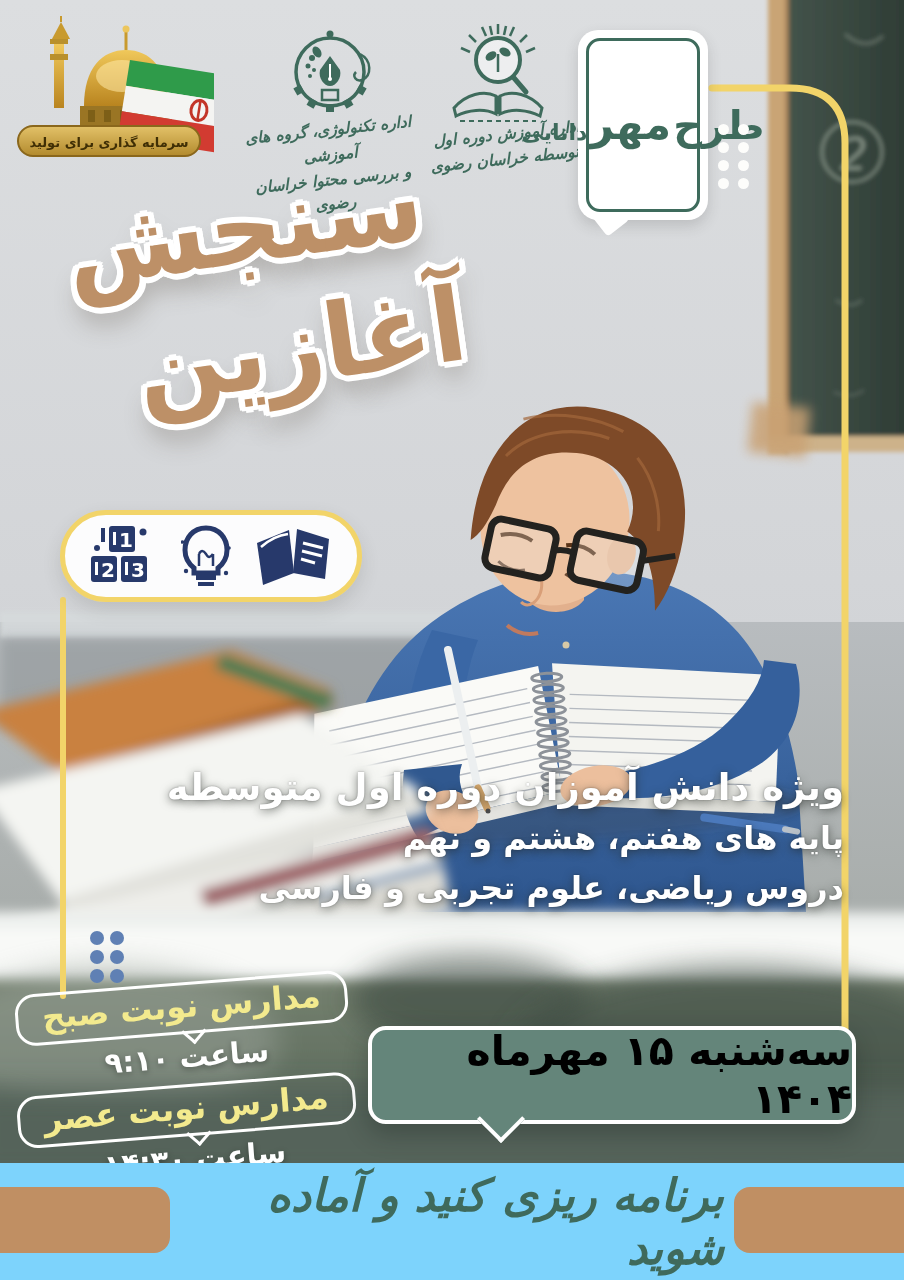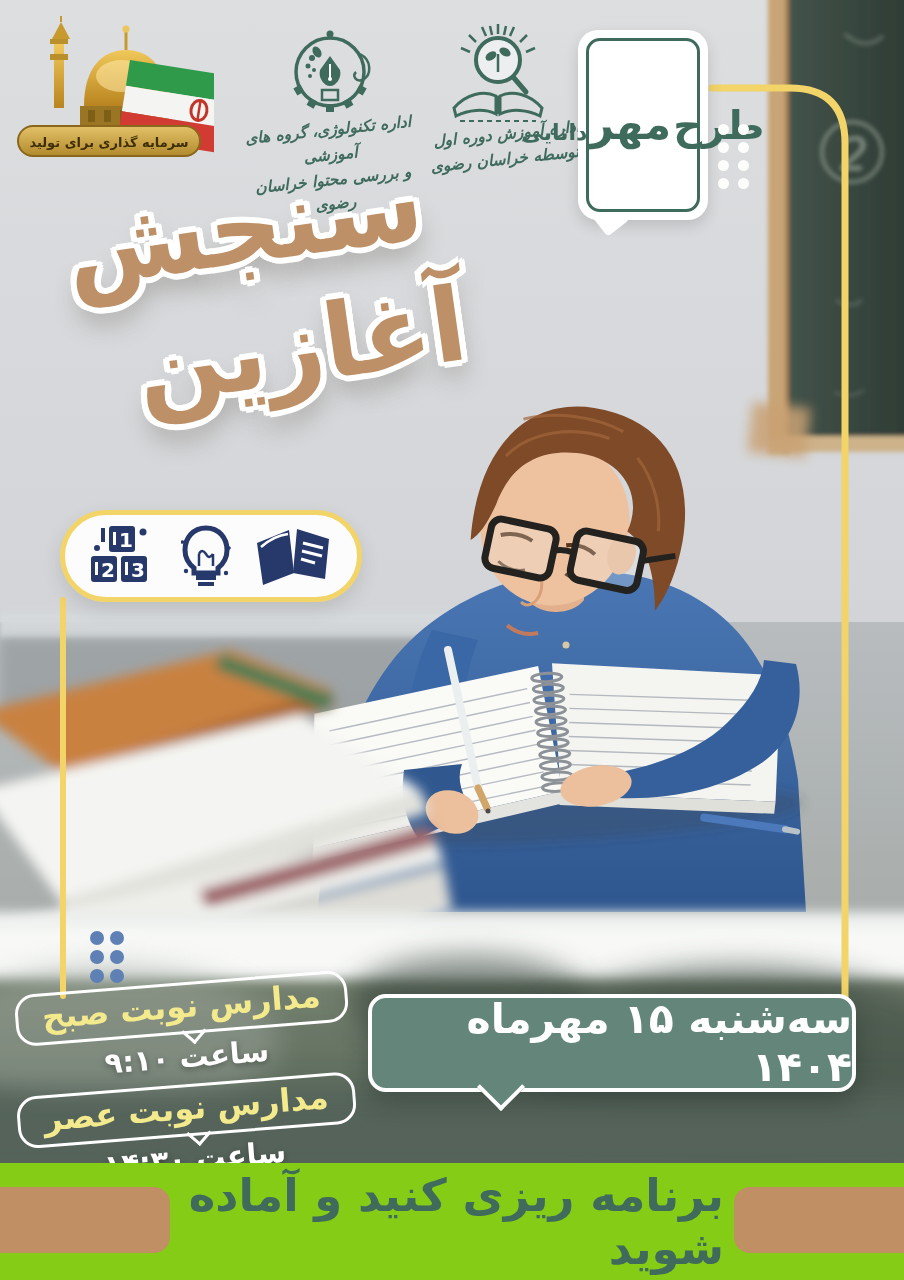"ویژه دانش آموزان دوره اول" div.abs { html: none -> <div> <div>ویژه دانش آموزان دوره اول متوسطه</div> <div>پایه های هفتم، هشتم و نهم</div> <div>دروس ریاضی، علوم تجربی و فارسی</div> </div> }
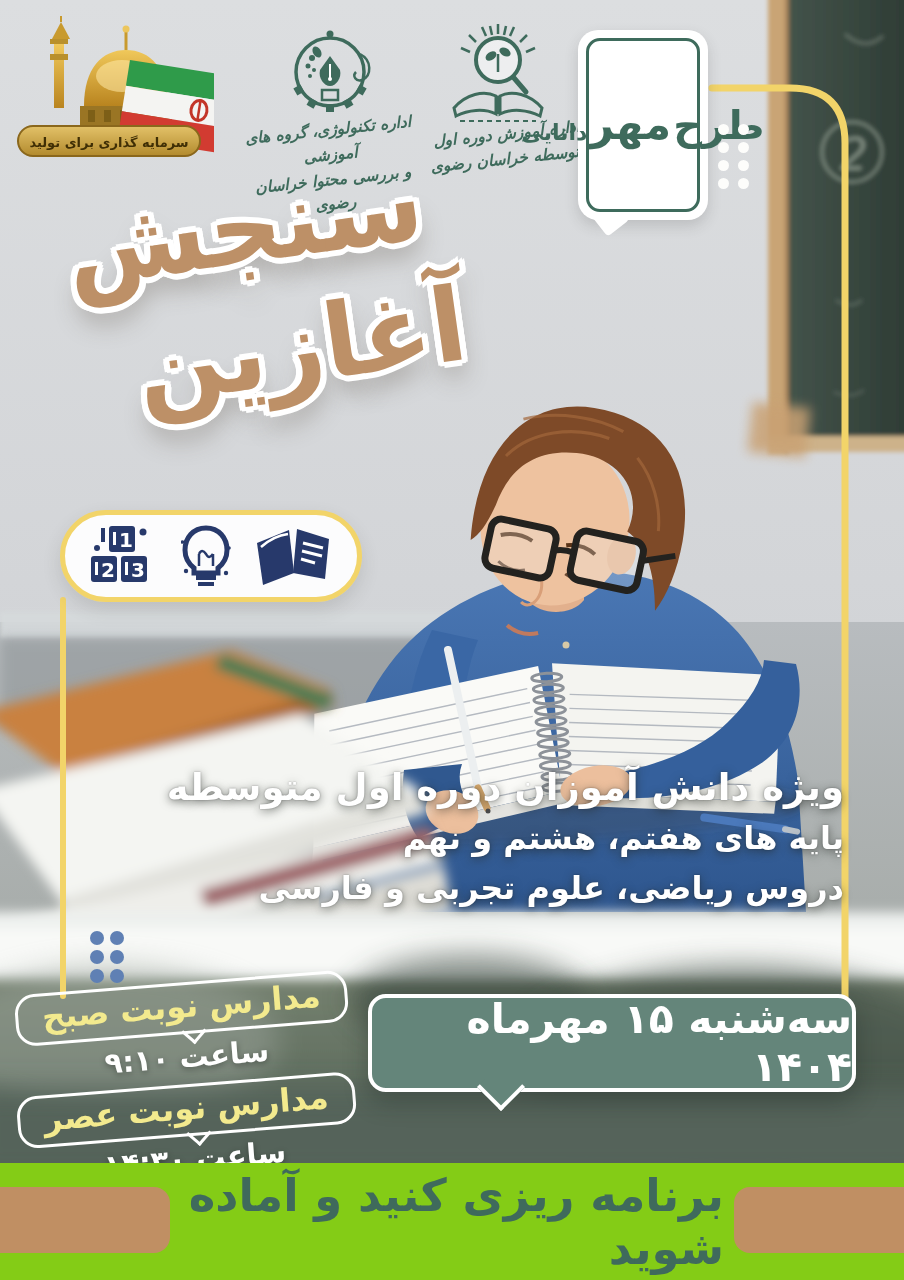"سه‌شنبه ۱۵ مهرماه ۱۴۰۴" .datebox { color: #ffffff -> #000000; top: 994px -> 1026px }
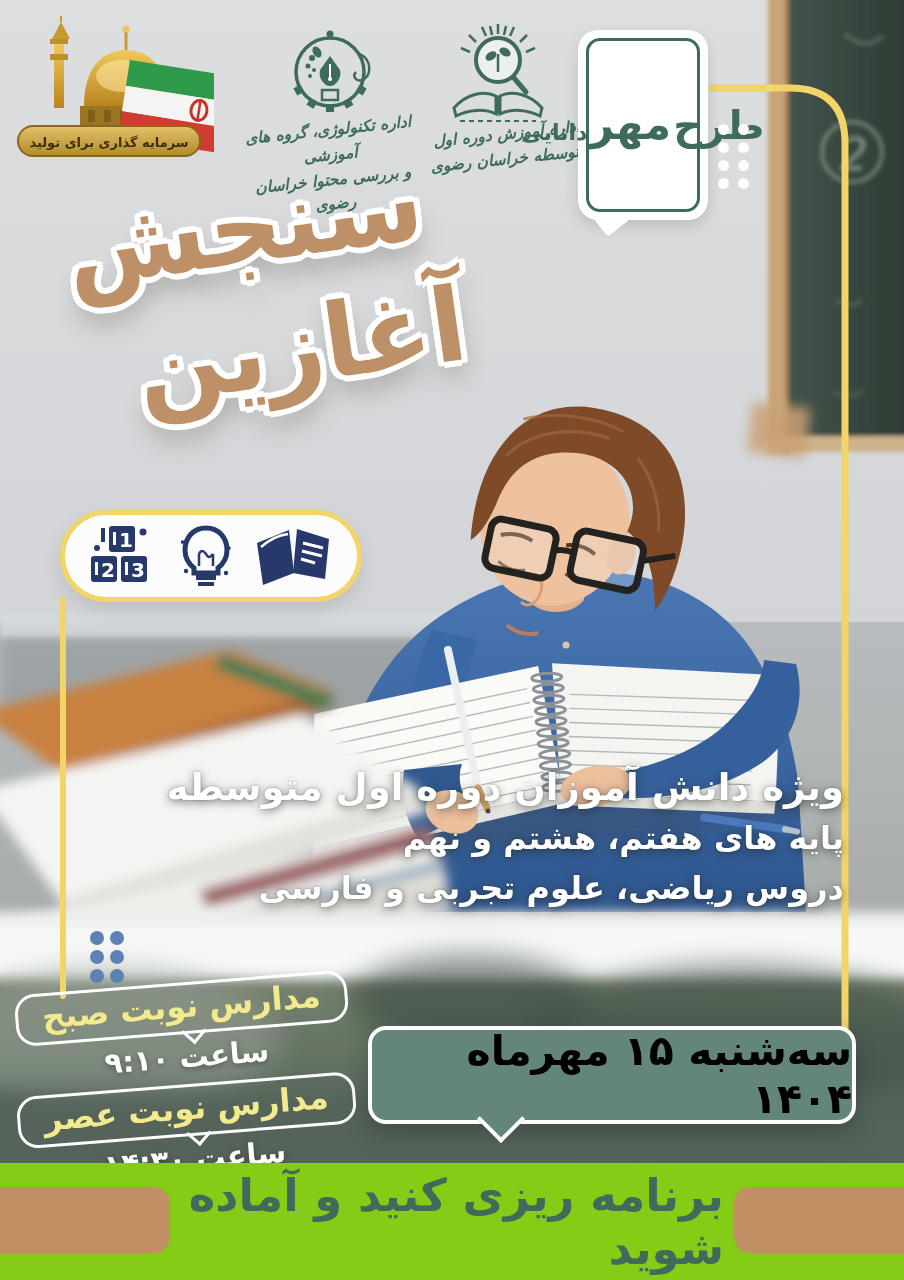"برنامه ریزی کنید و آماده" .footer { background: #84cc16 -> #7dd3fc; font-style: none -> italic }
